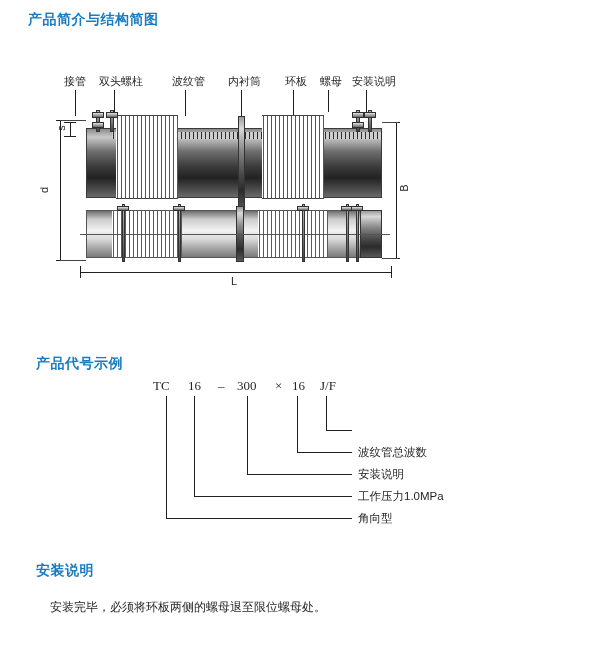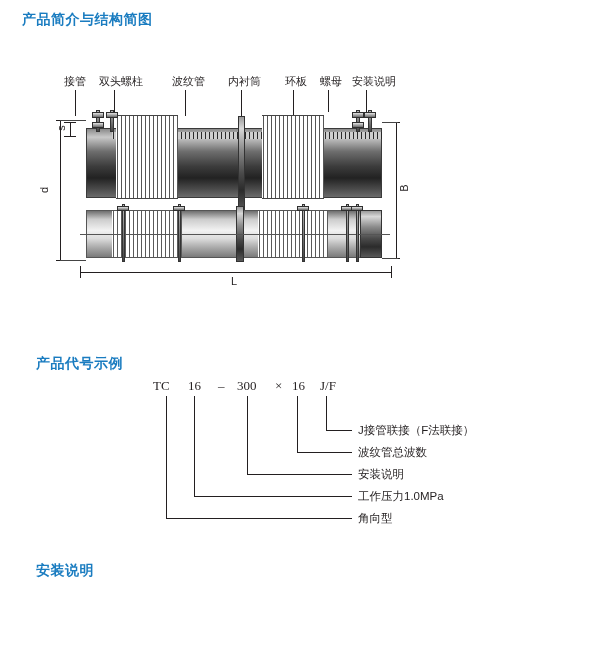"产品简介与结构简图" .title-1 { left: 22px -> 28px }
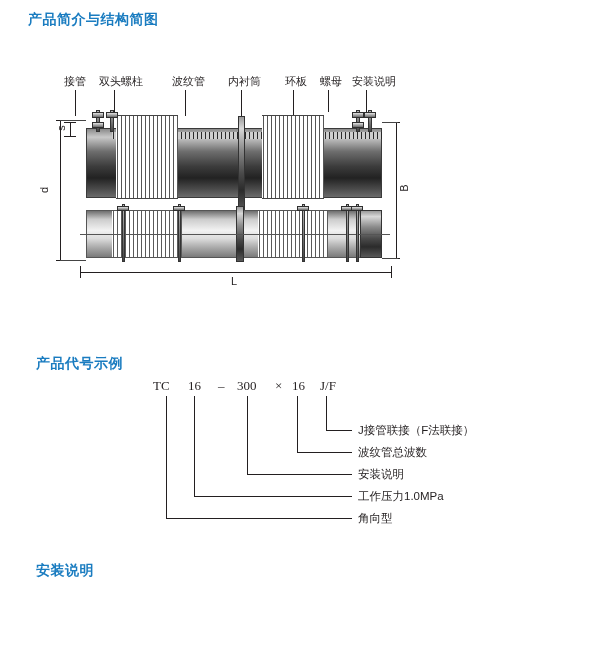"J接管联接（F法联接）" div.code-desc { html: <div>J接管联接（F法联接）</div> -> none }
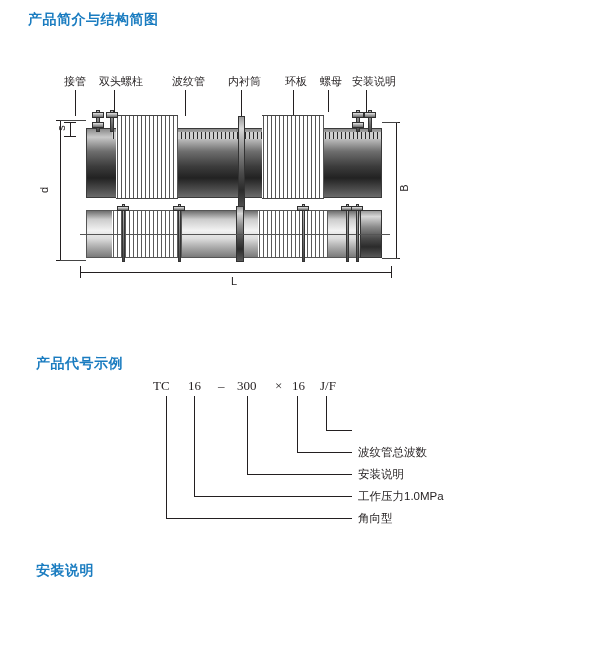"安装完毕，必须将环板两侧的螺母退至限位螺母处。" div { html: none -> <div>安装完毕，必须将环板两侧的螺母退至限位螺母处。</div> }
